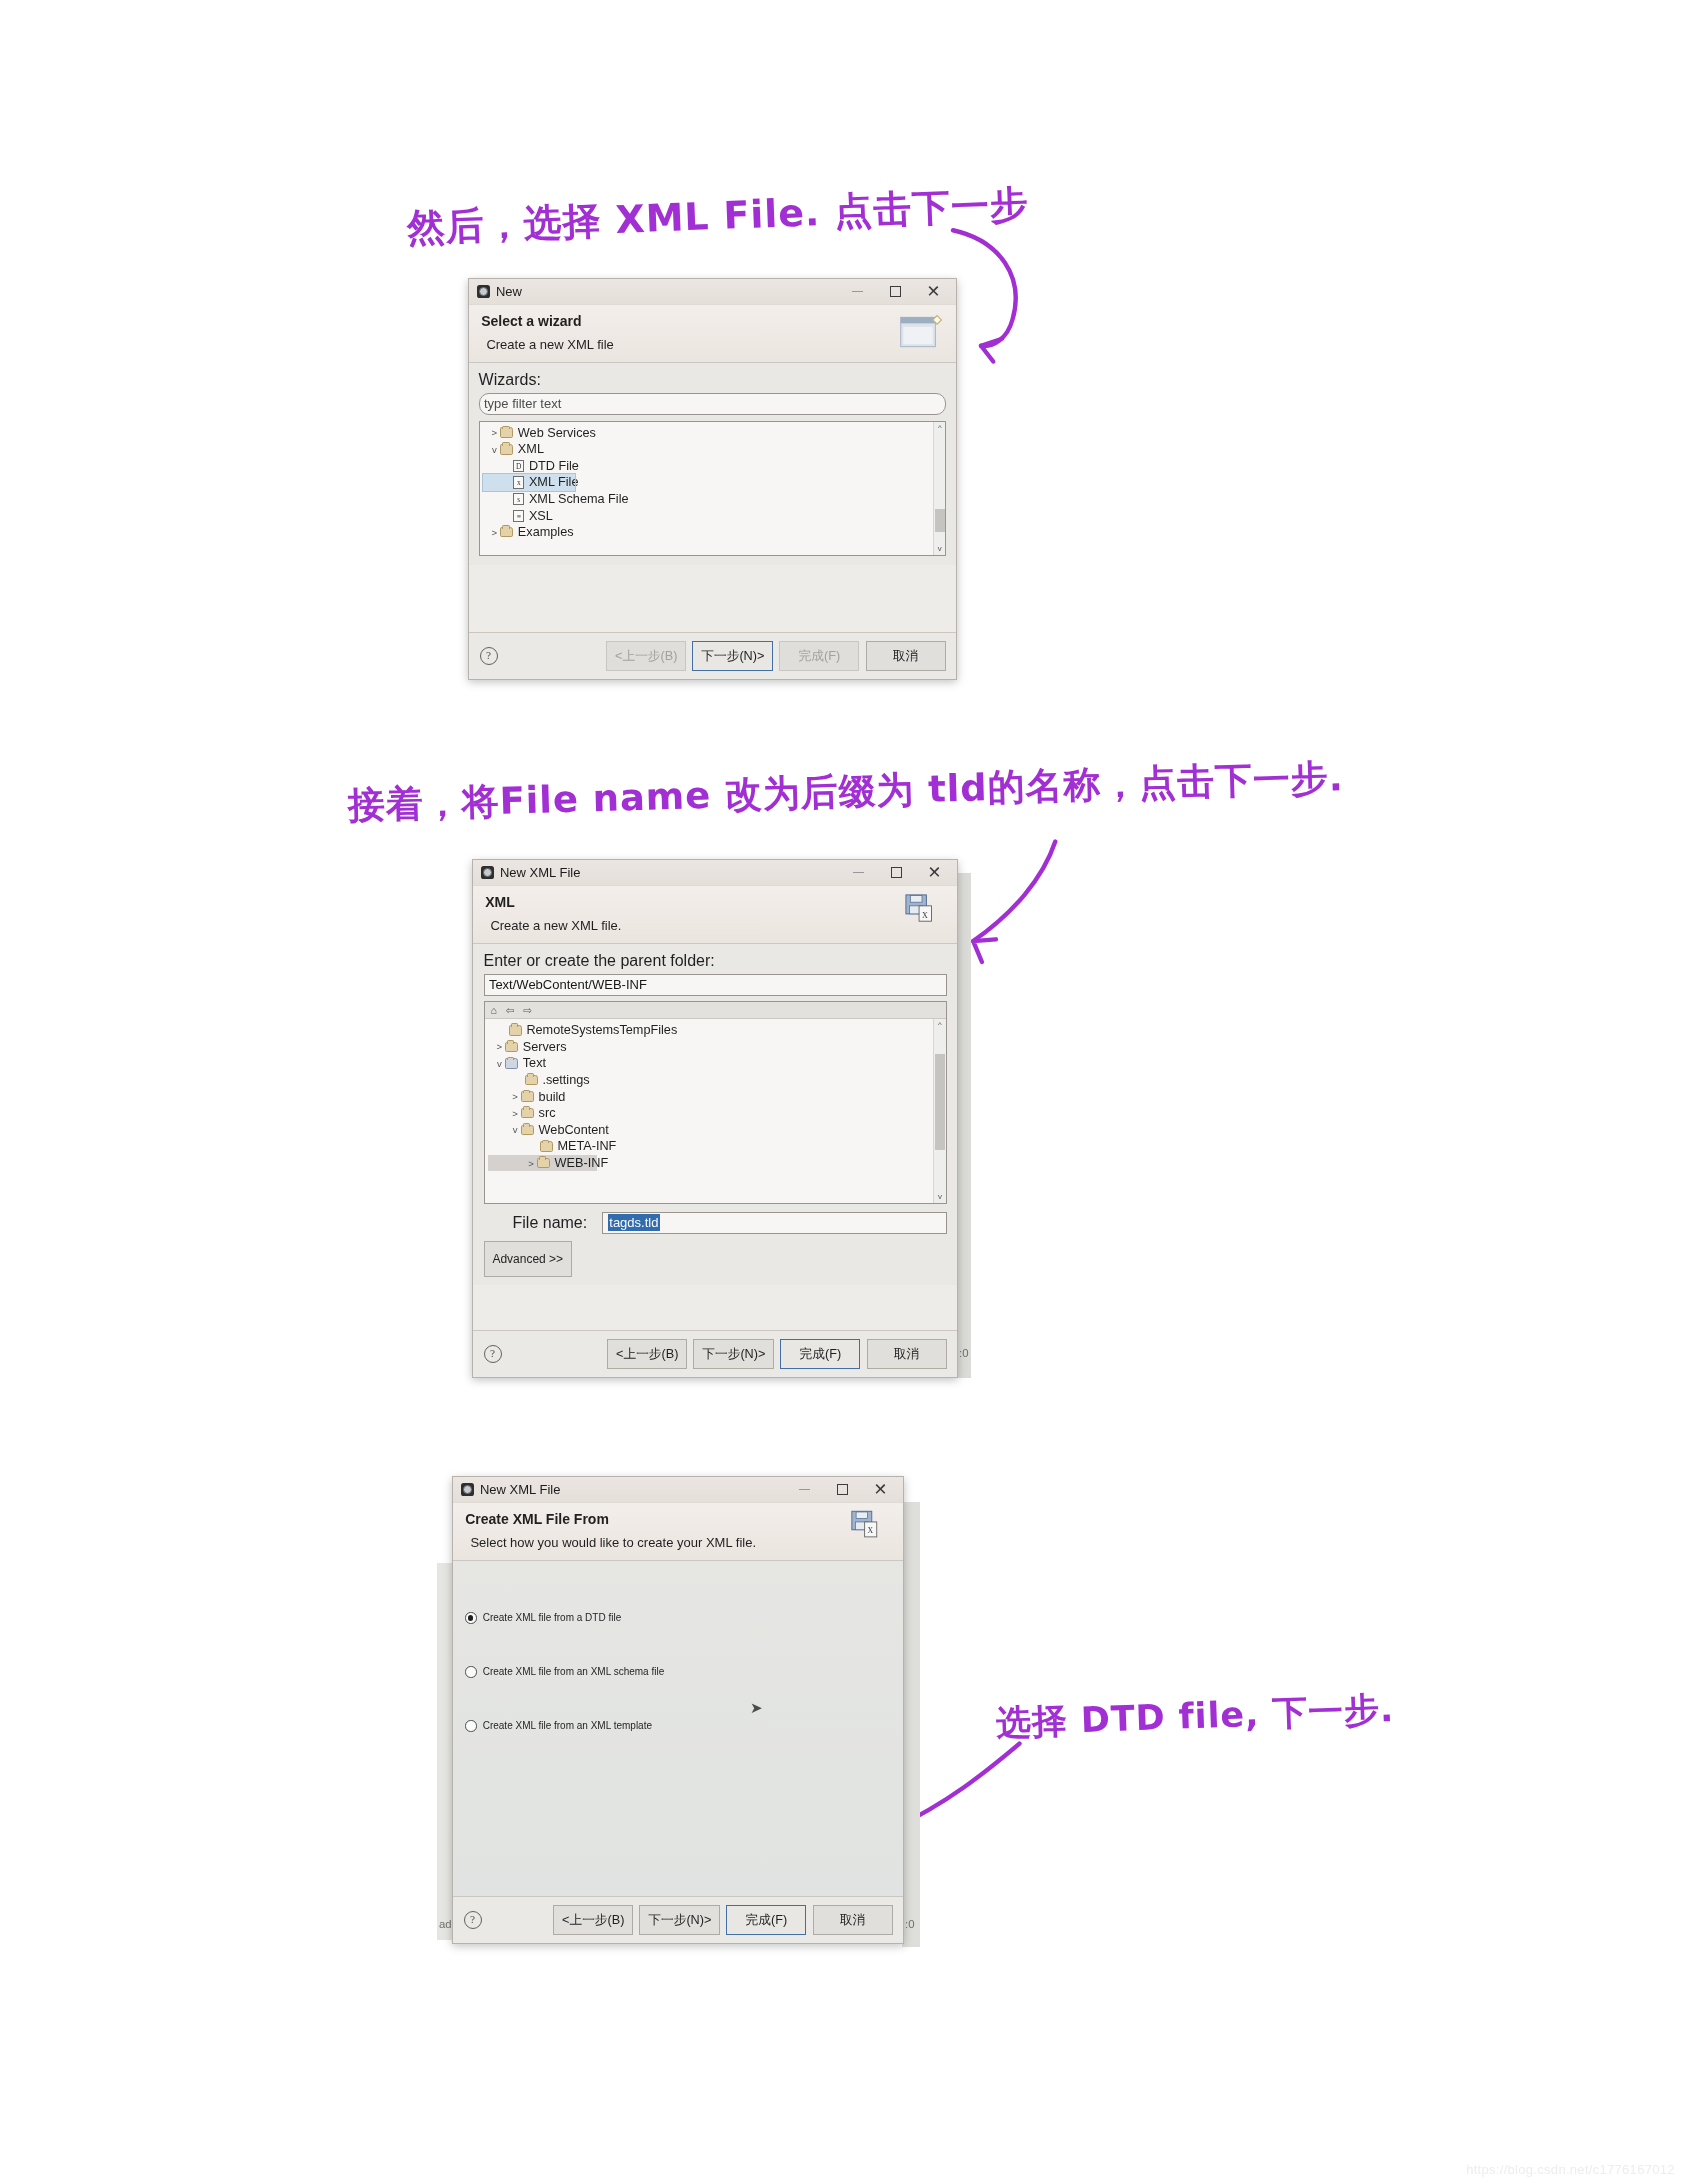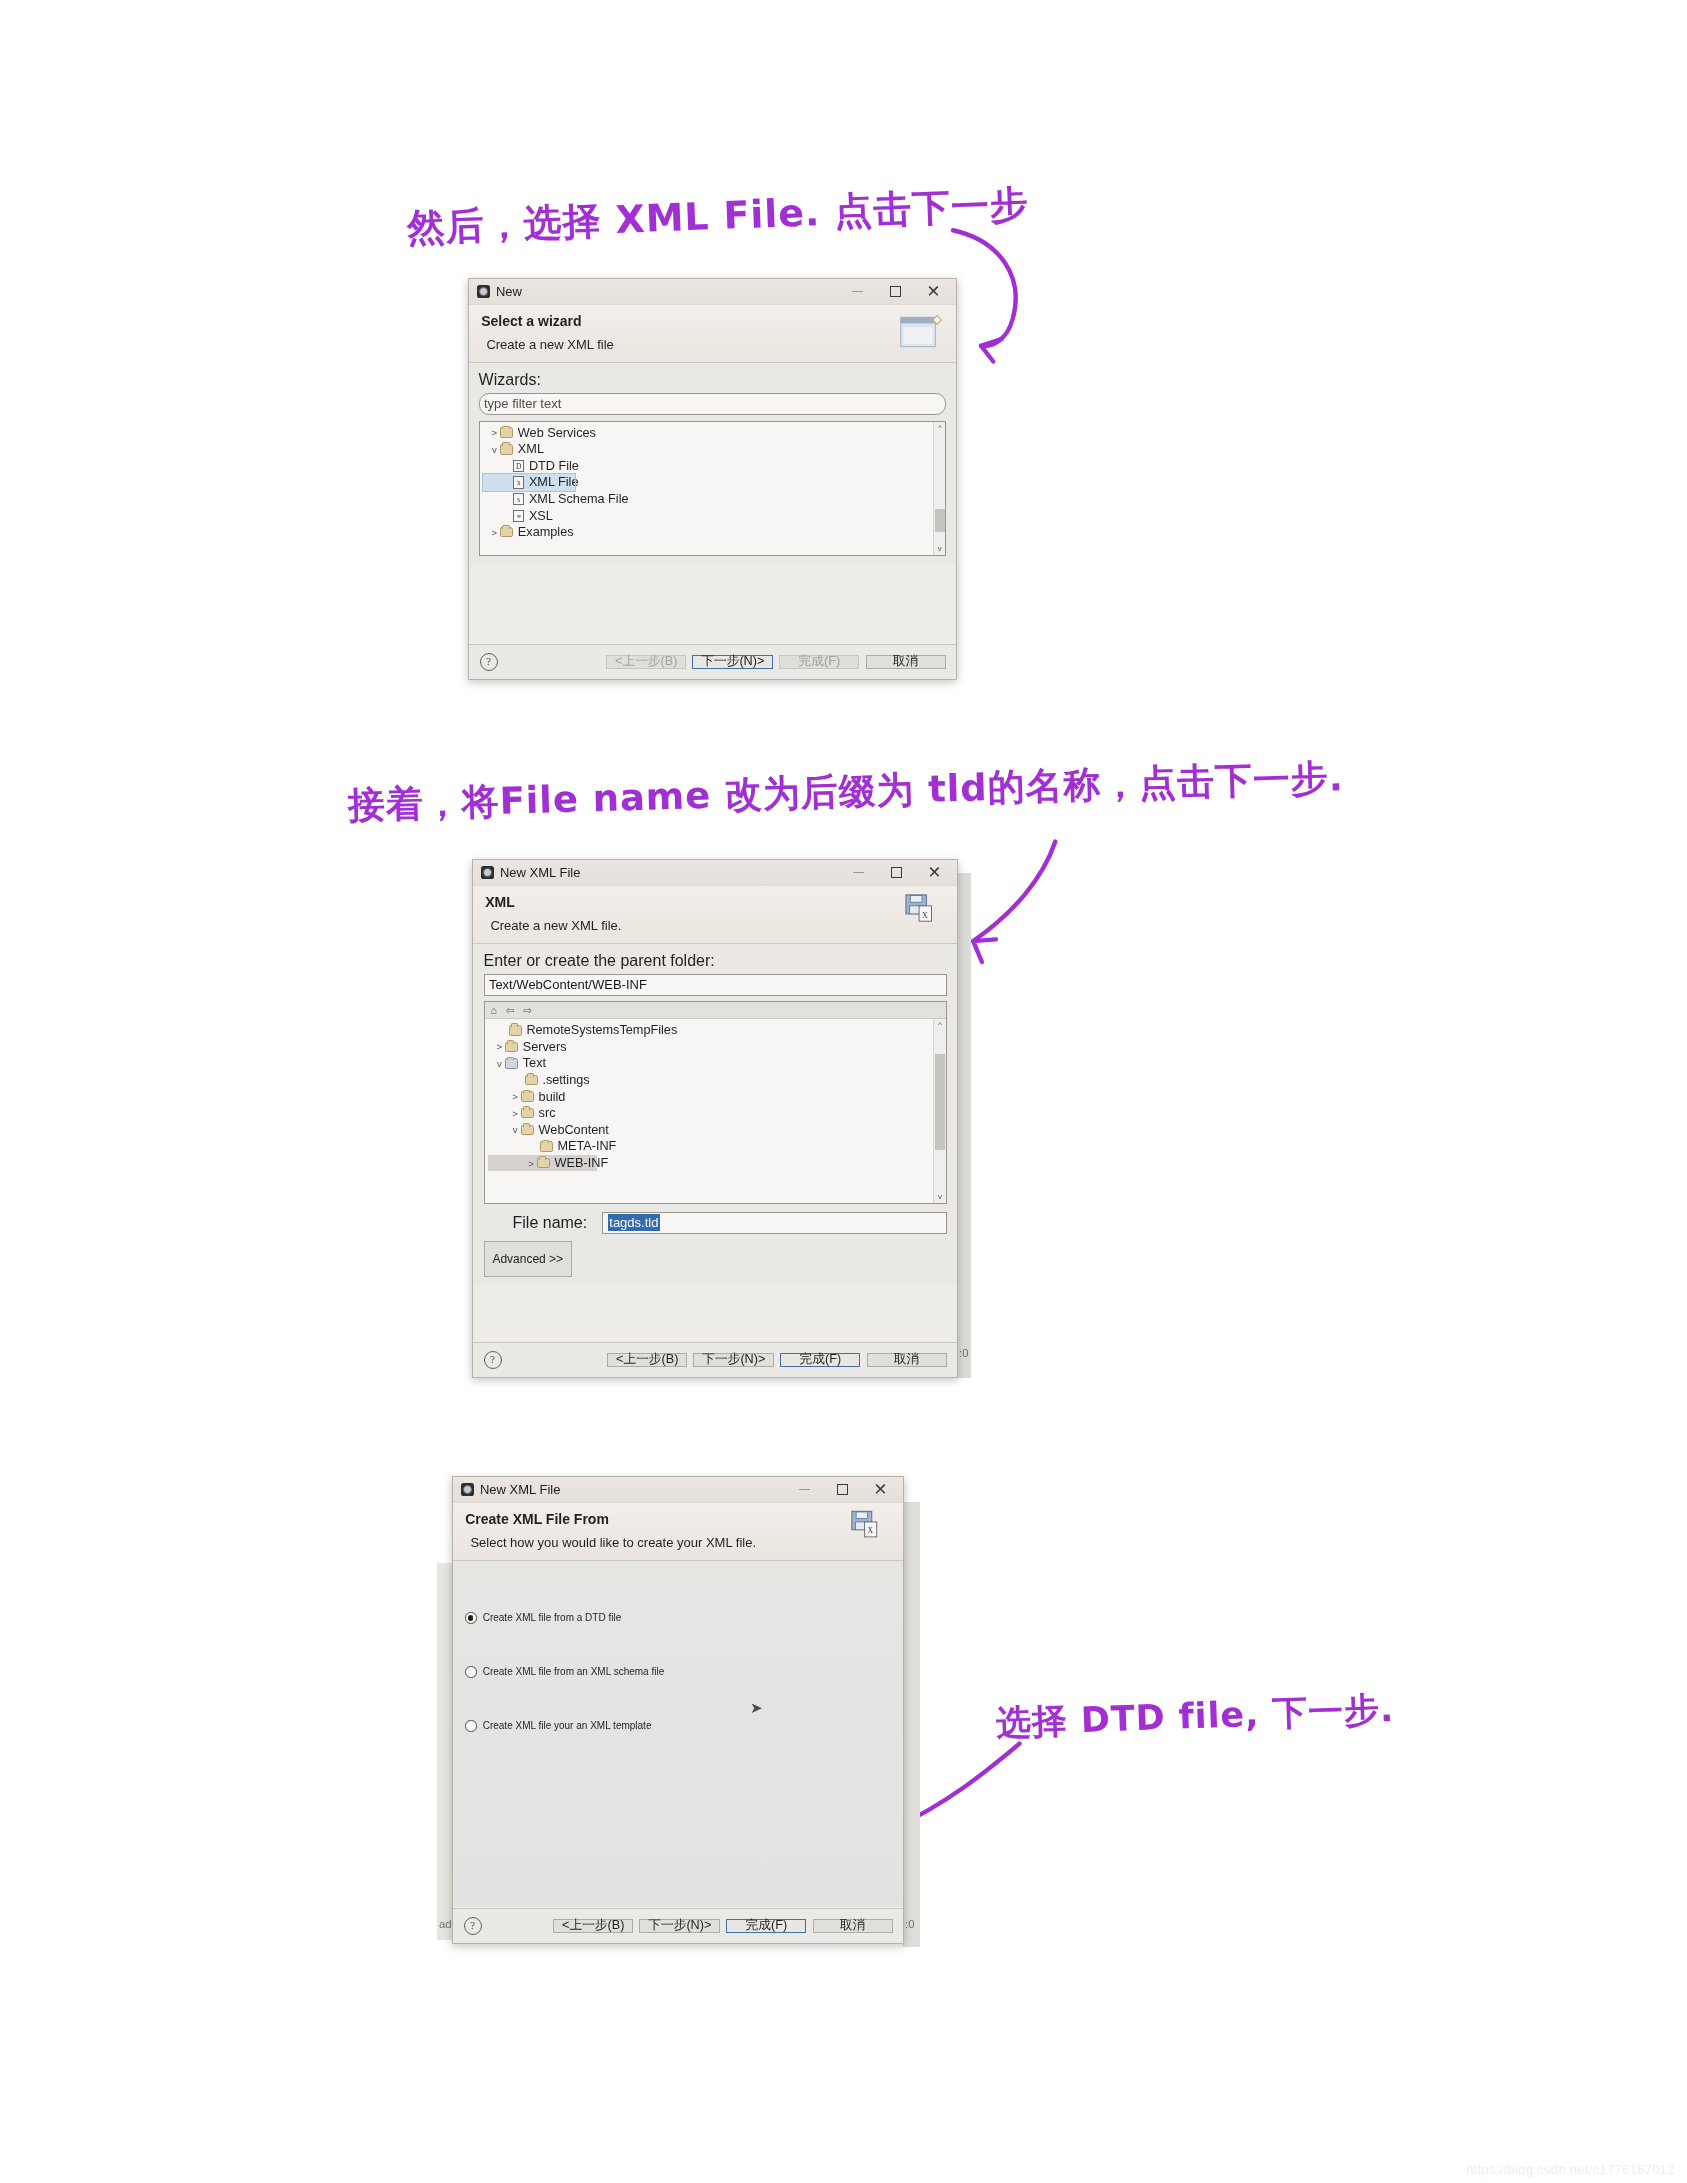"<上一步(B)" .btn { height: 14px -> 30px }
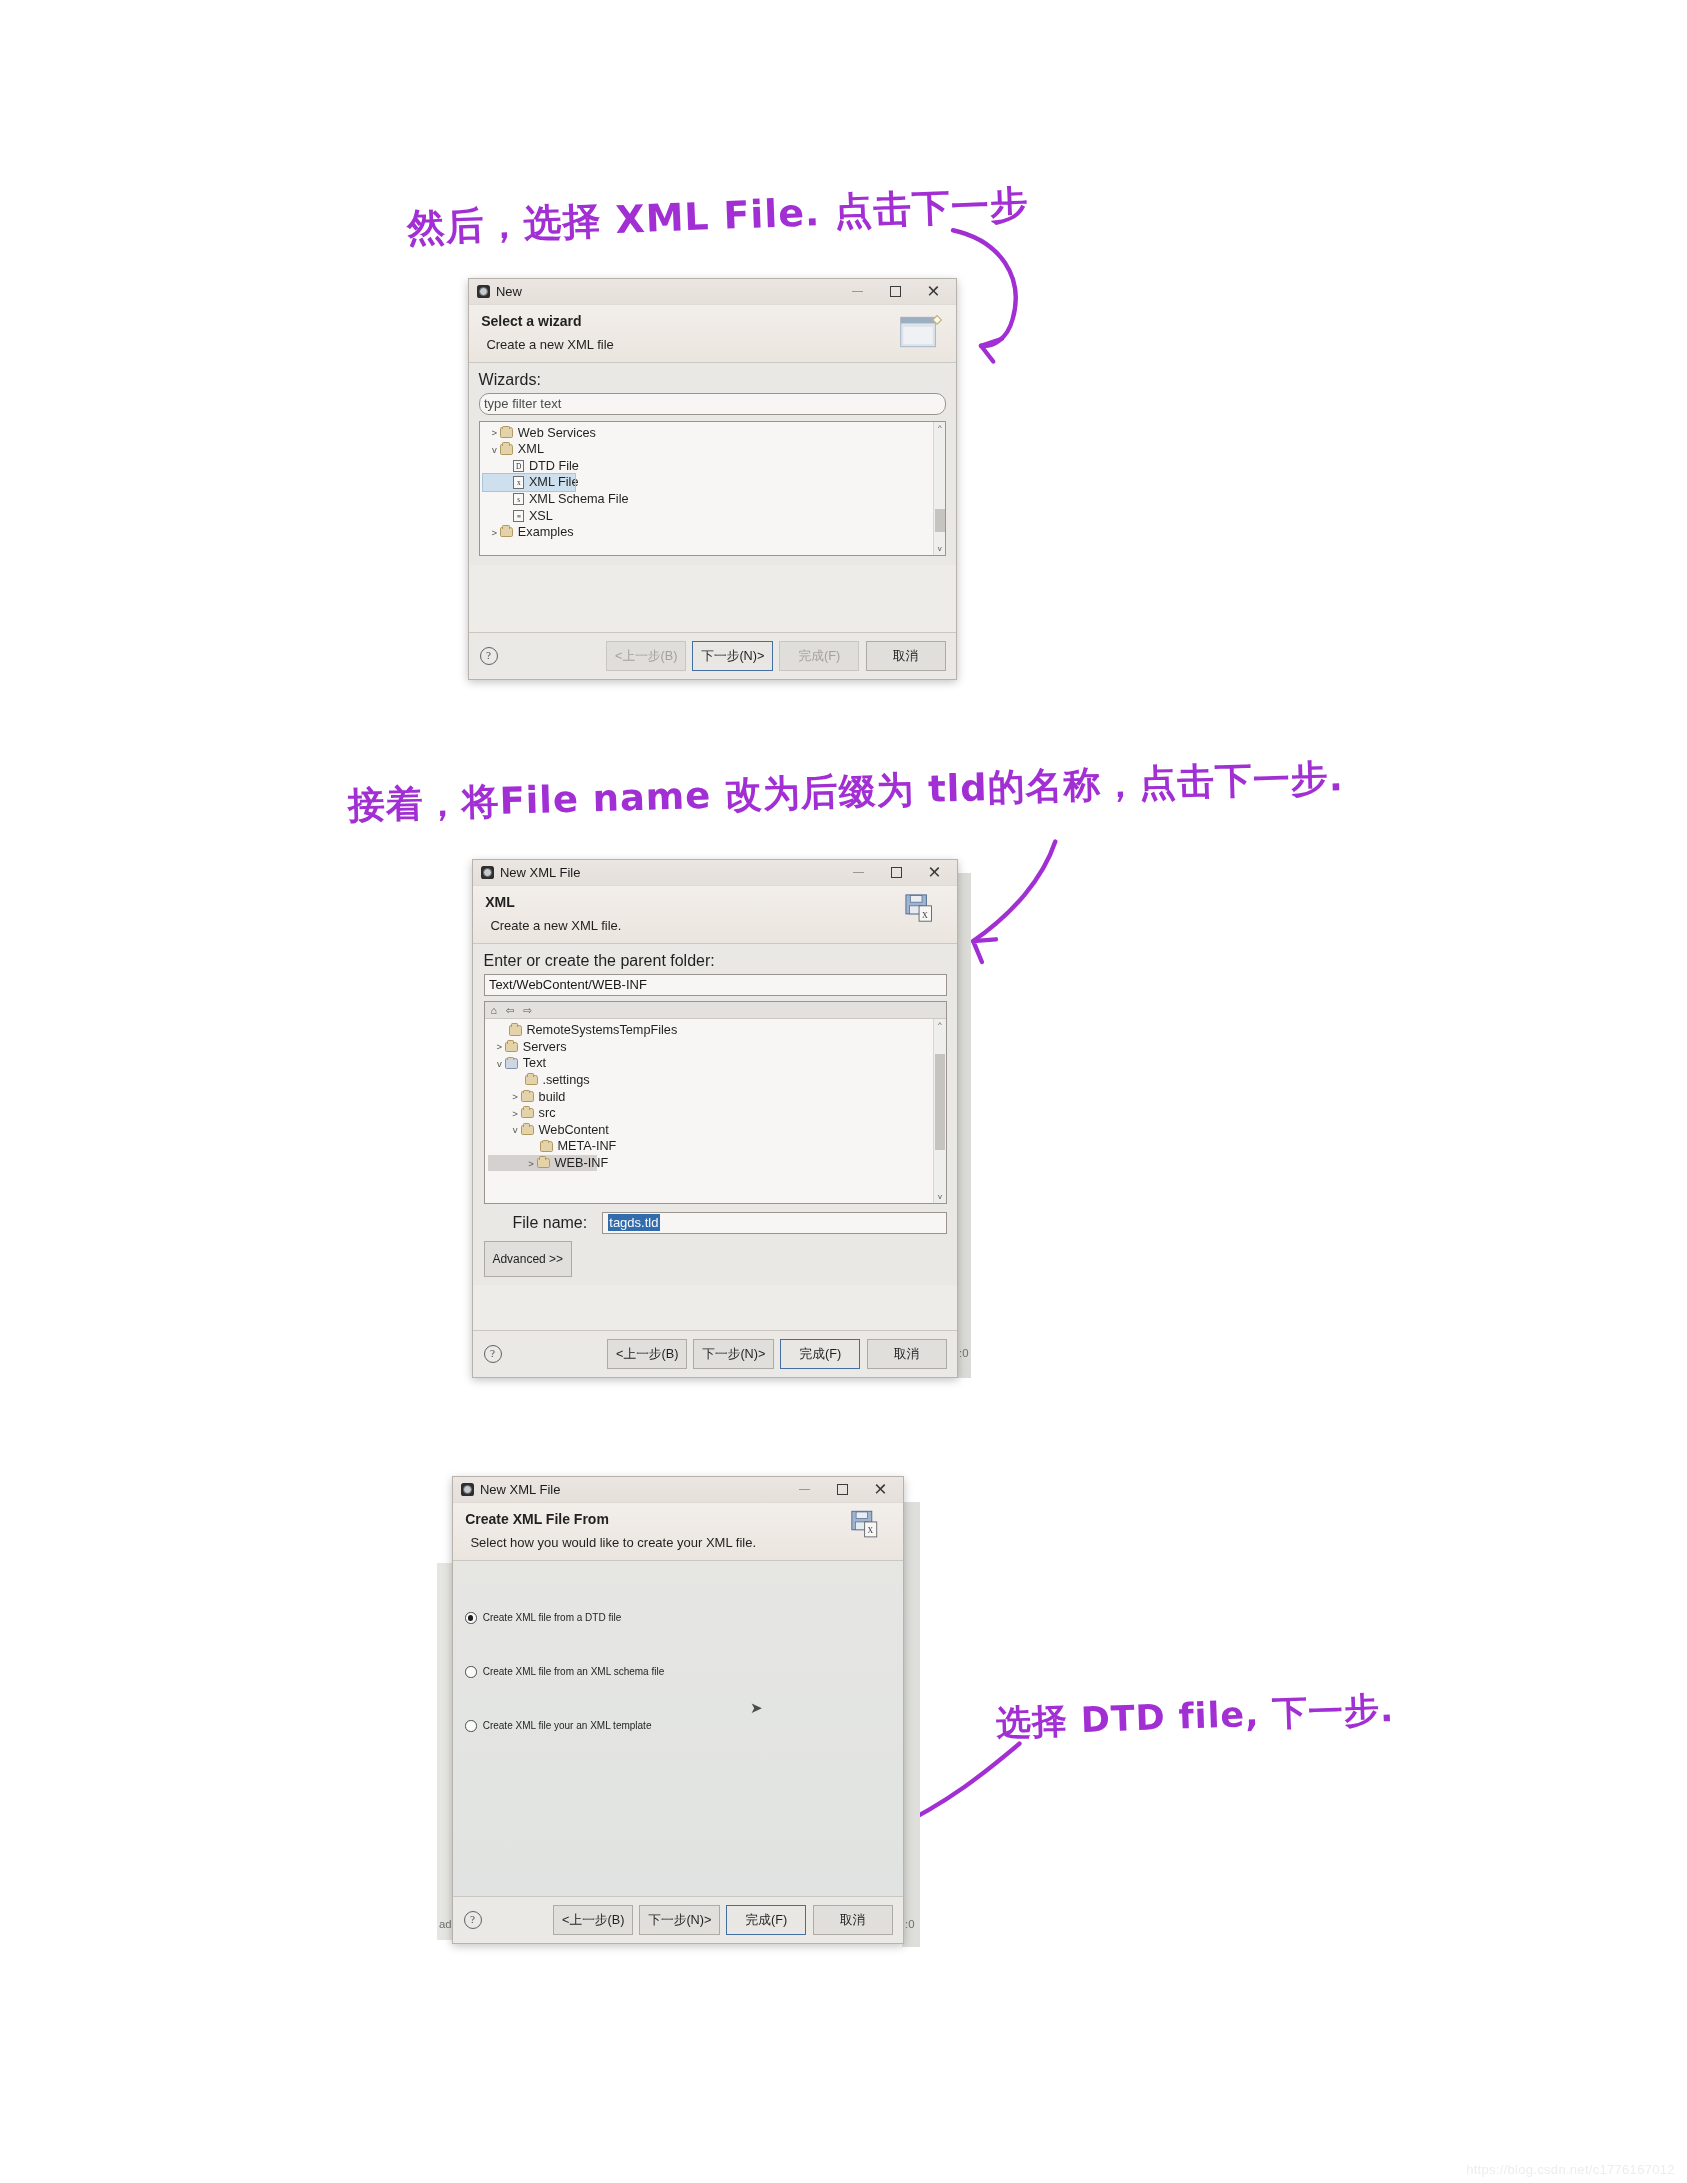"Create XML file your an" span { text: your -> from }
